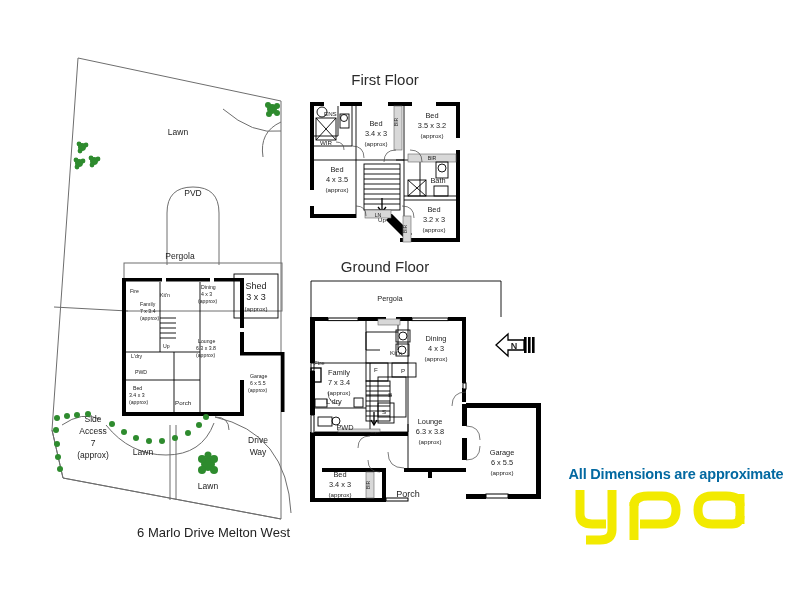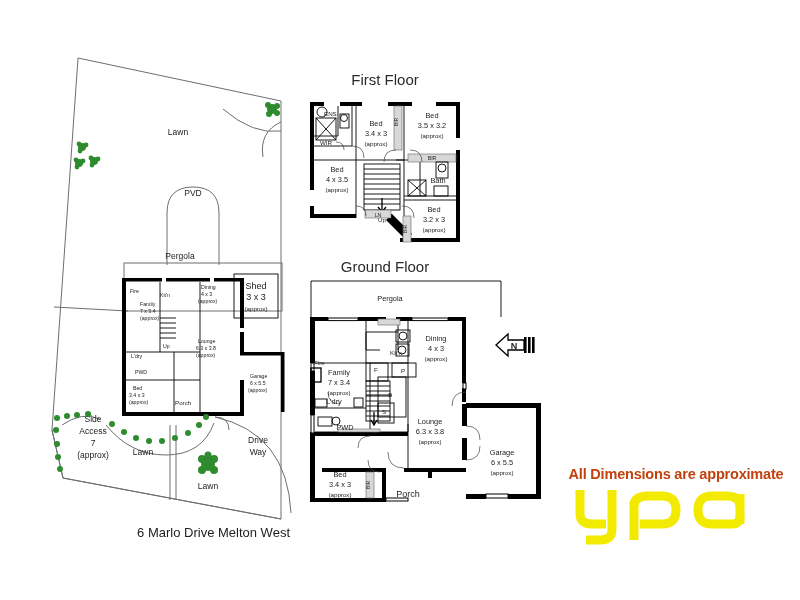"All Dimensions are approximate" #disclaimer { color: #c2410c -> #0369a1 }
